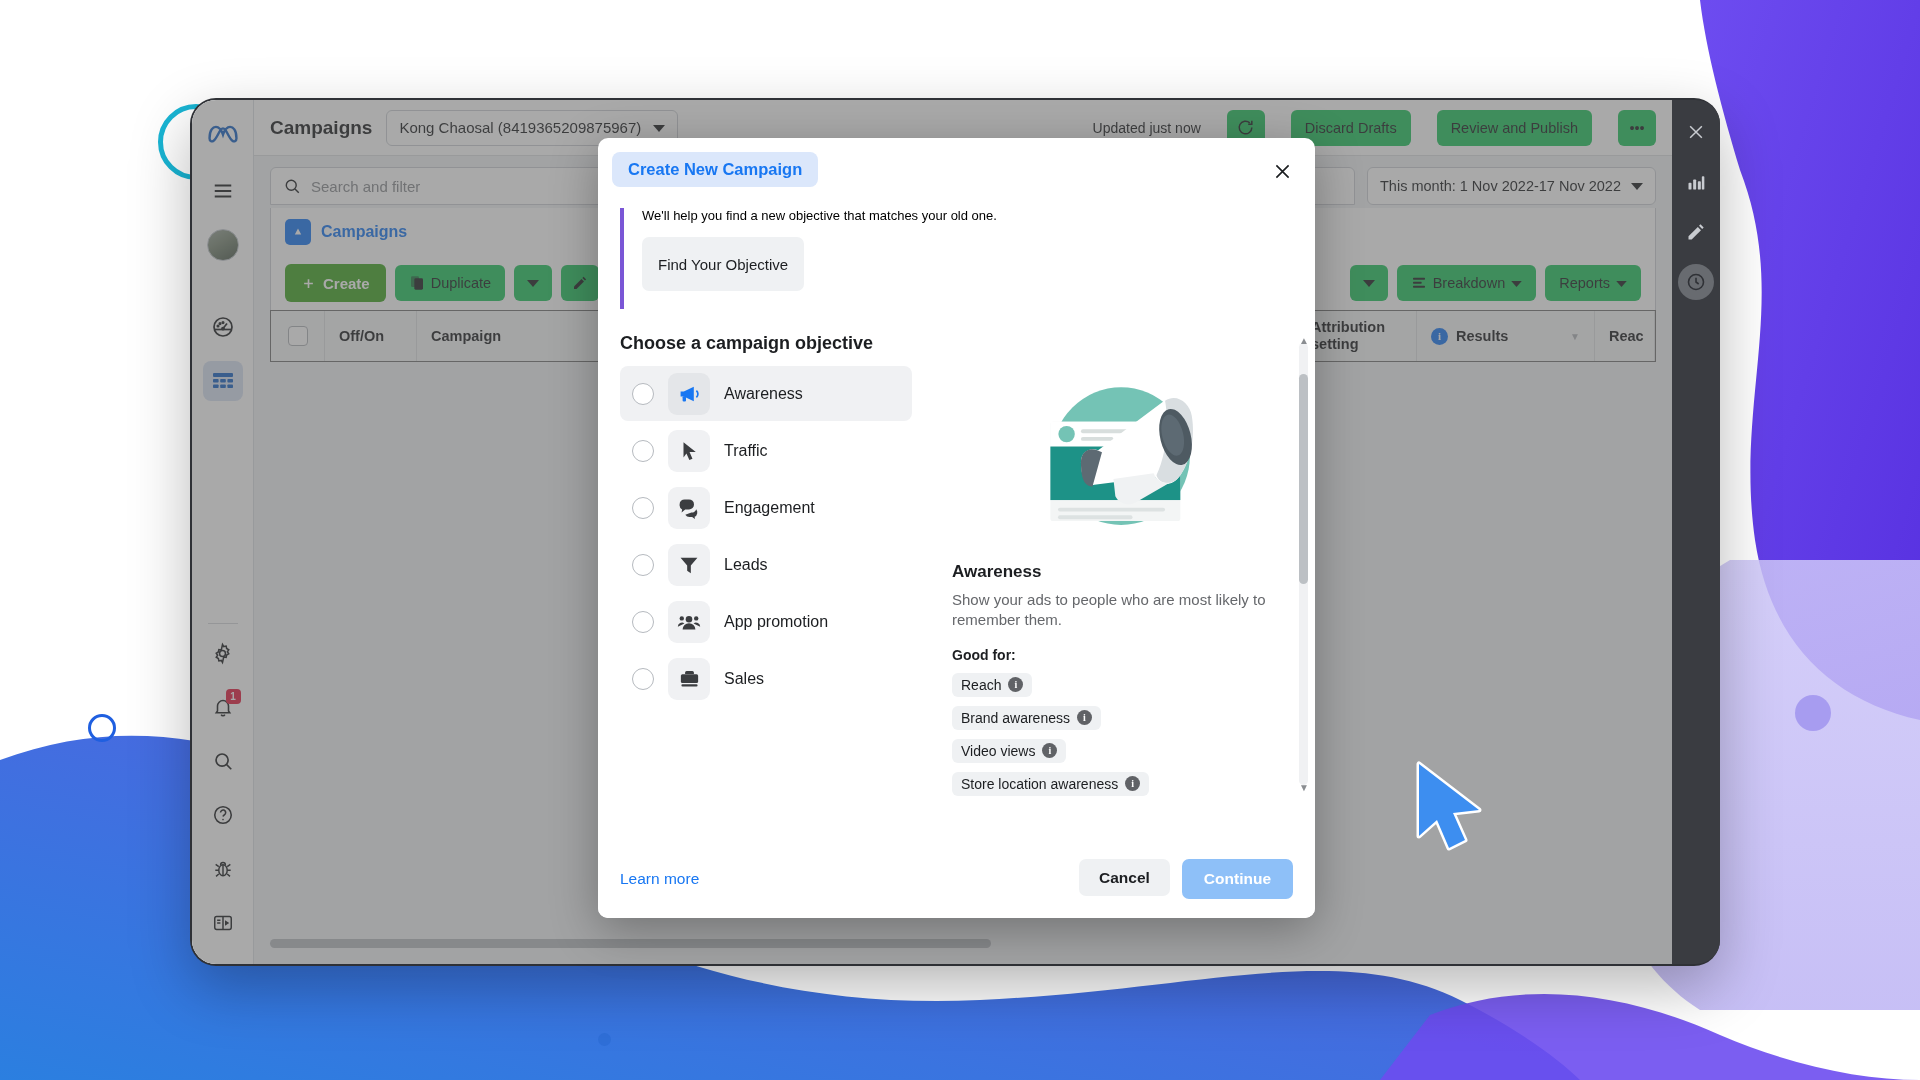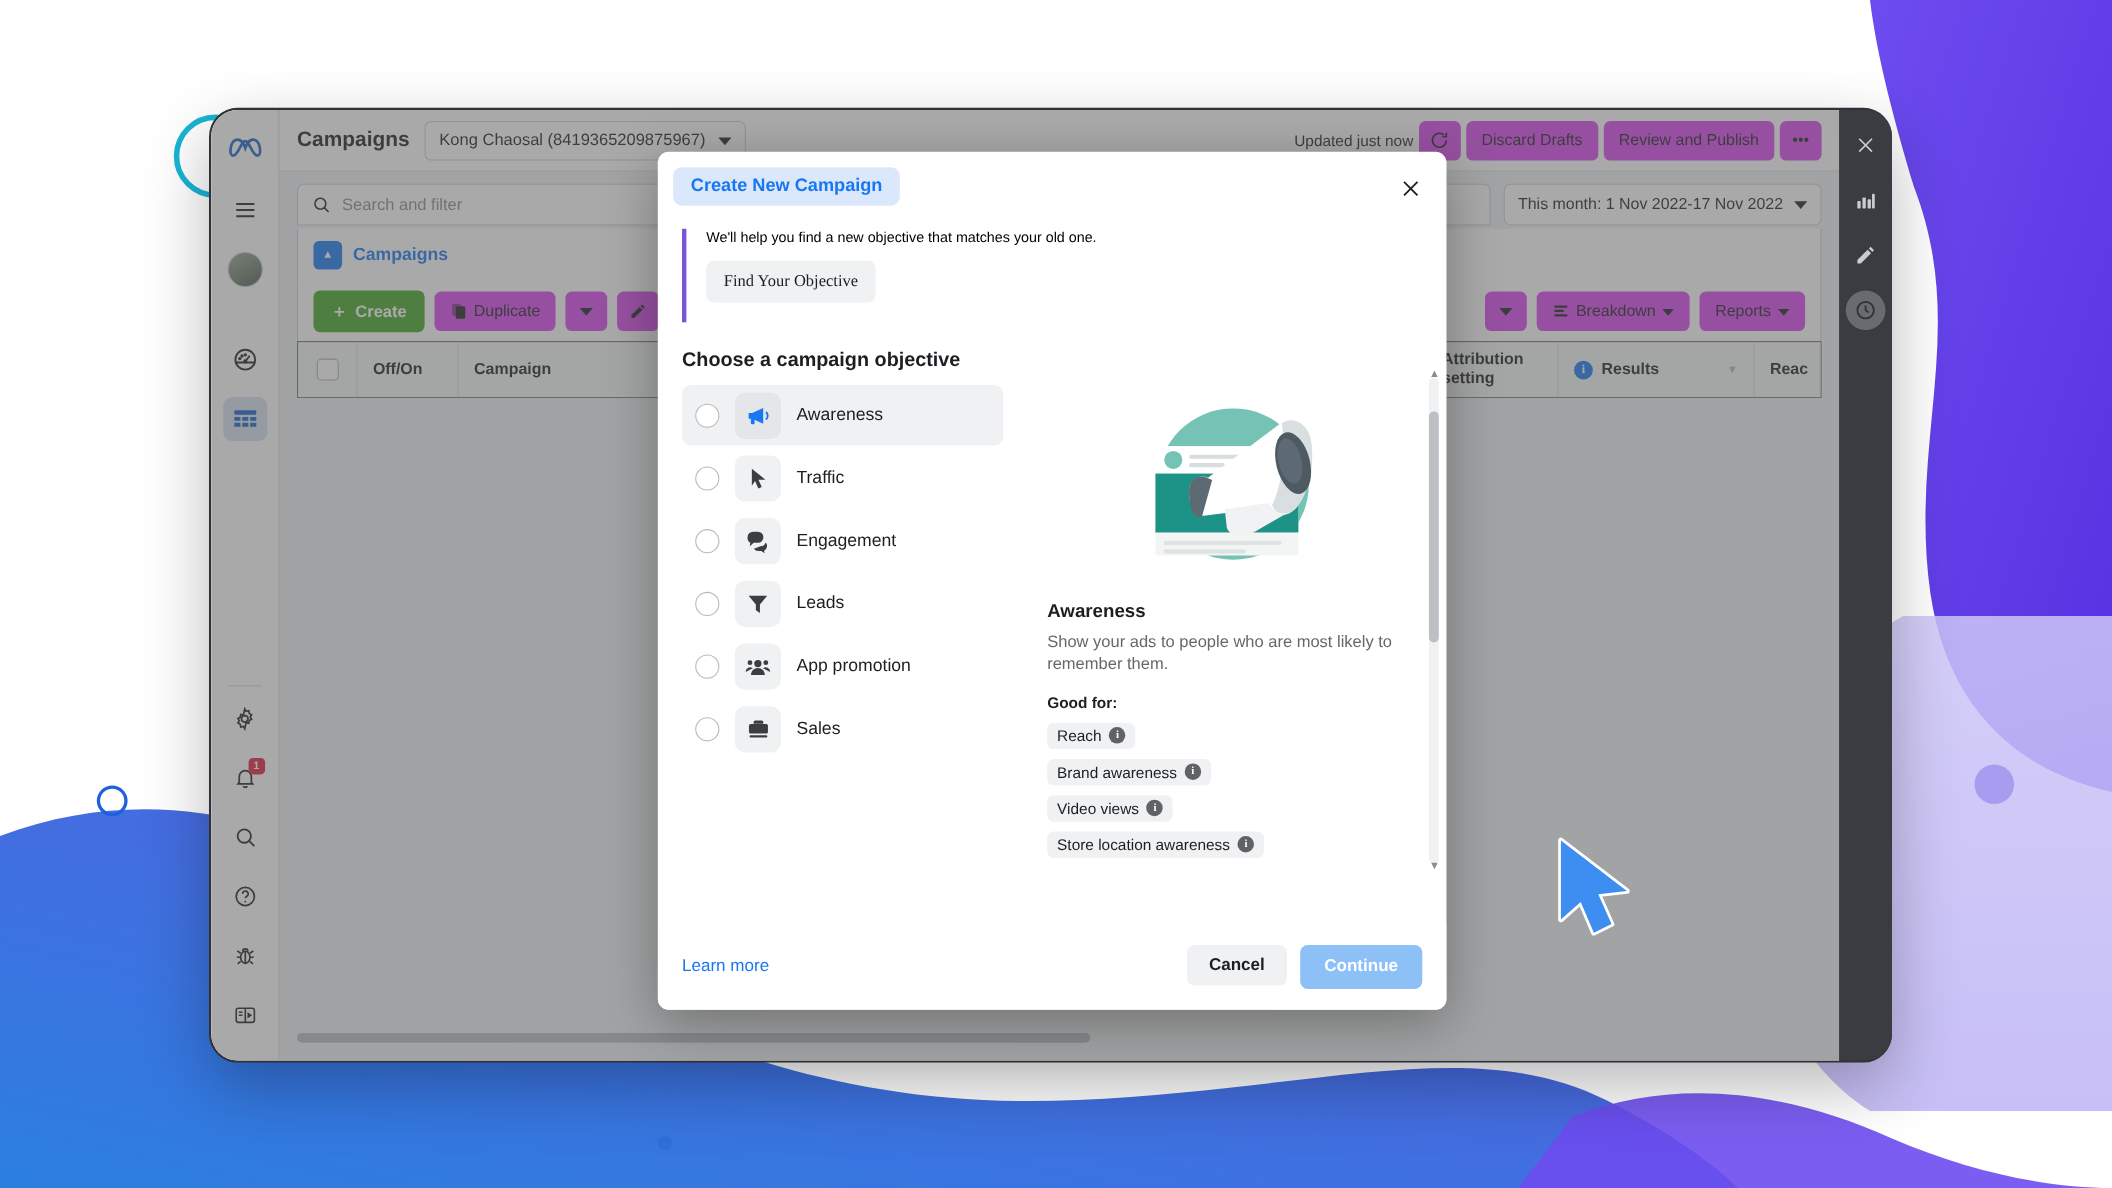"Updated just now" .top-right { gap: 5px -> 26px }
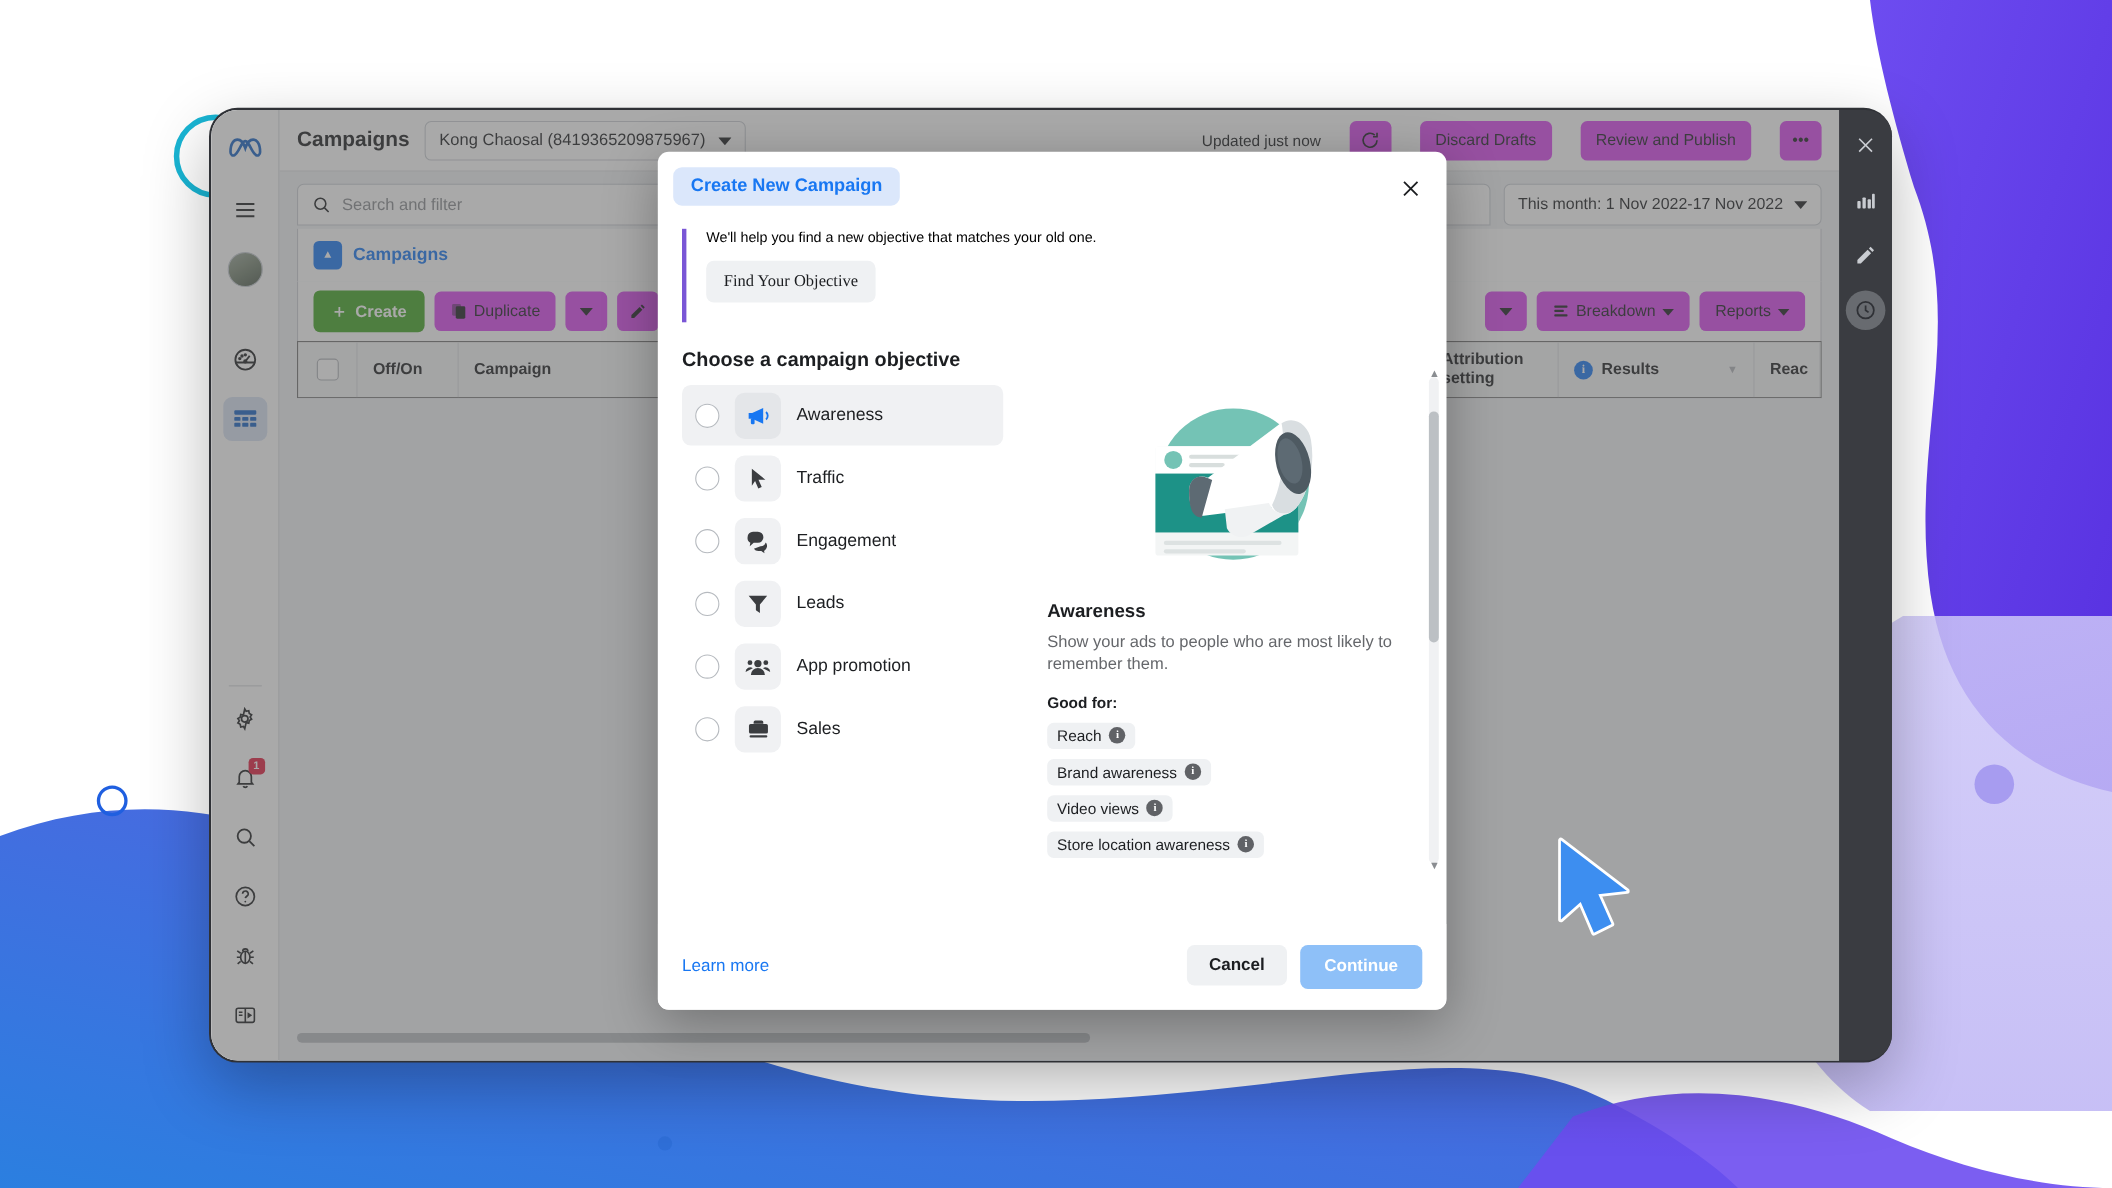"Discard Drafts" .btn { background: #d946ef -> #22c55e }
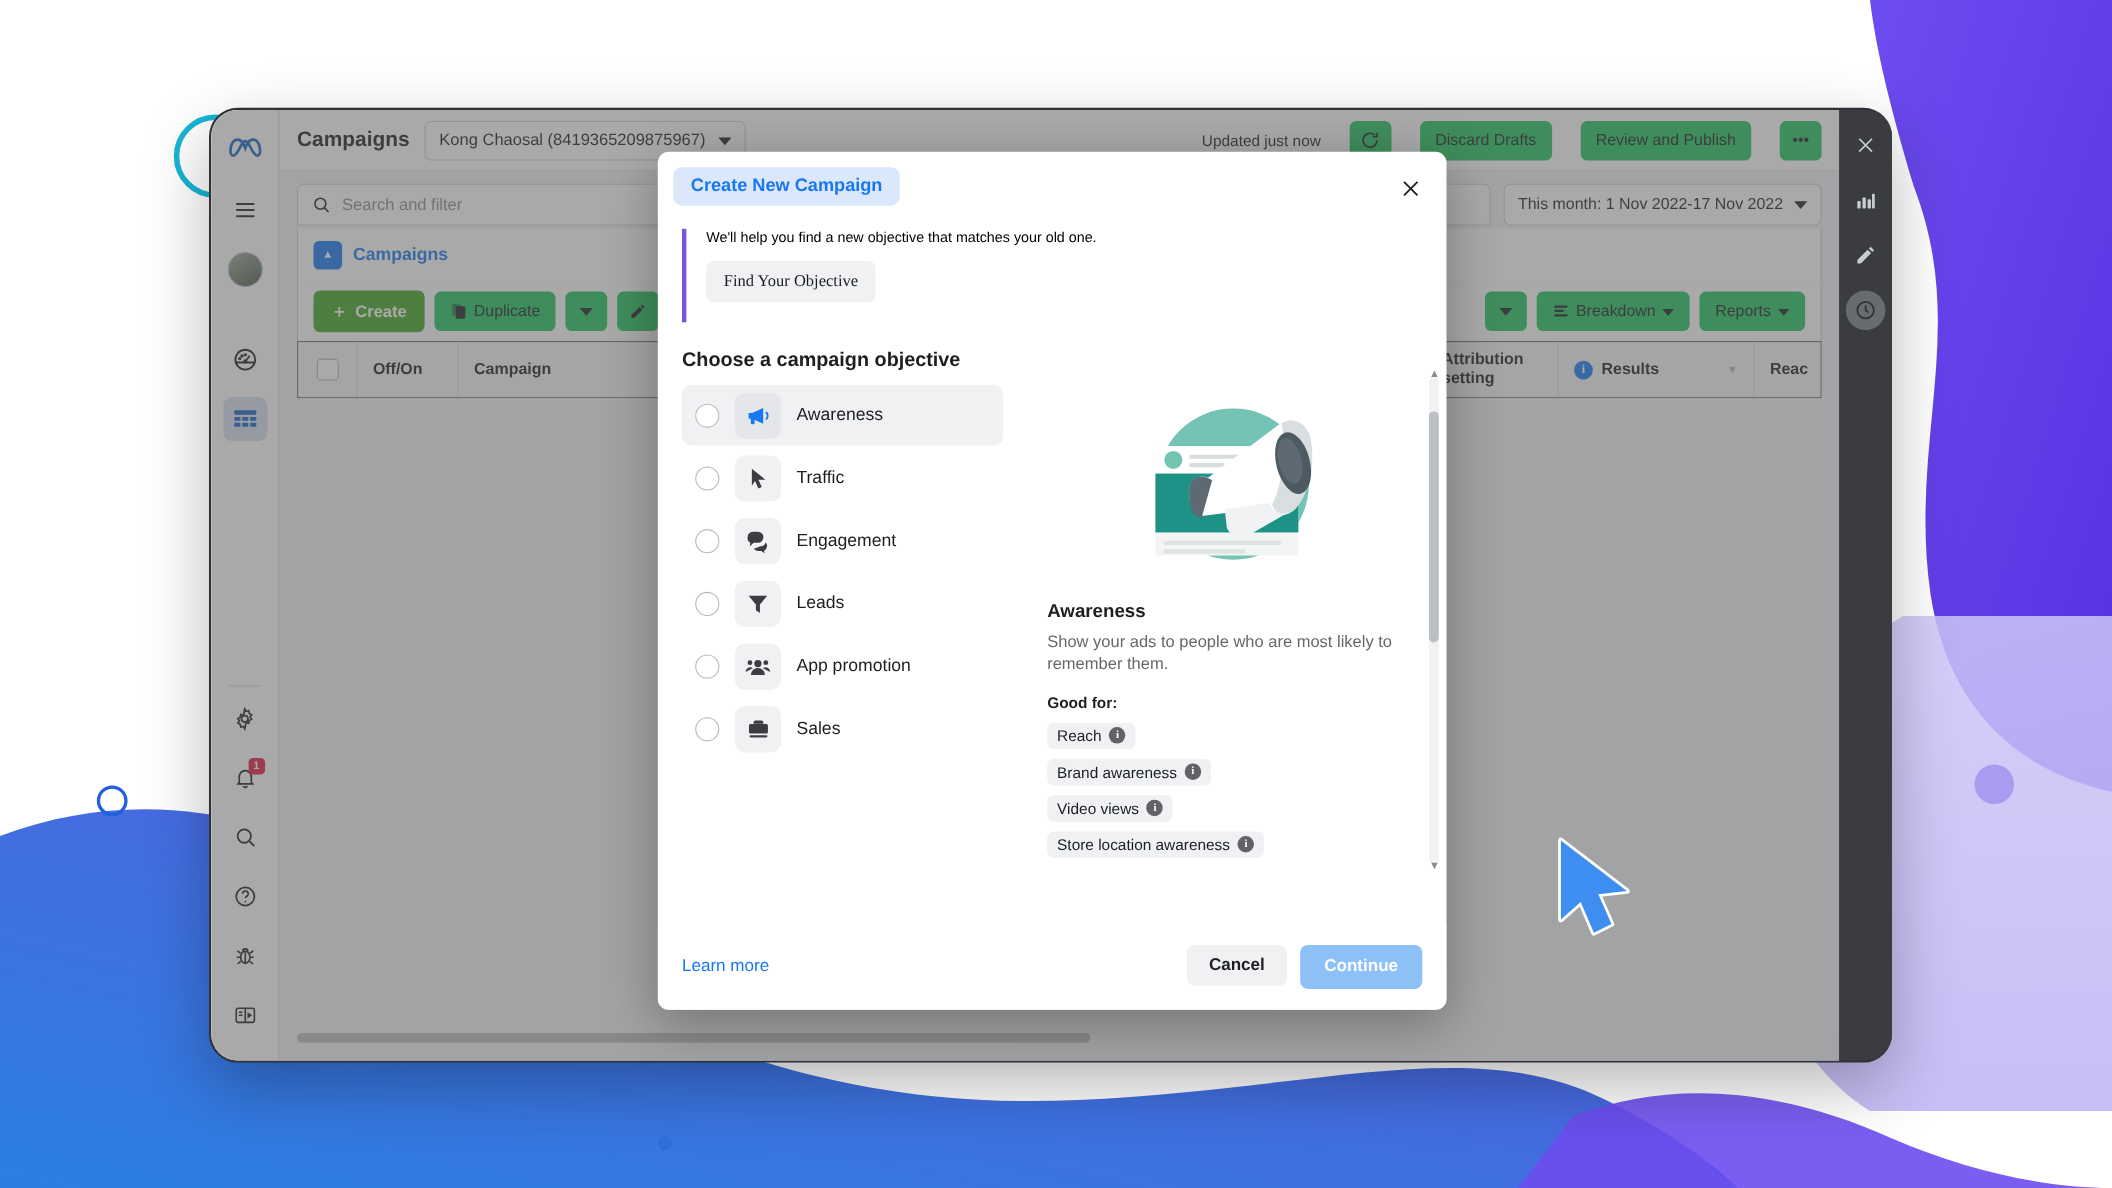"Find Your Objective" .notice-btn { font-family: Liberation Serif, serif -> none; height: 38px -> 54px }
